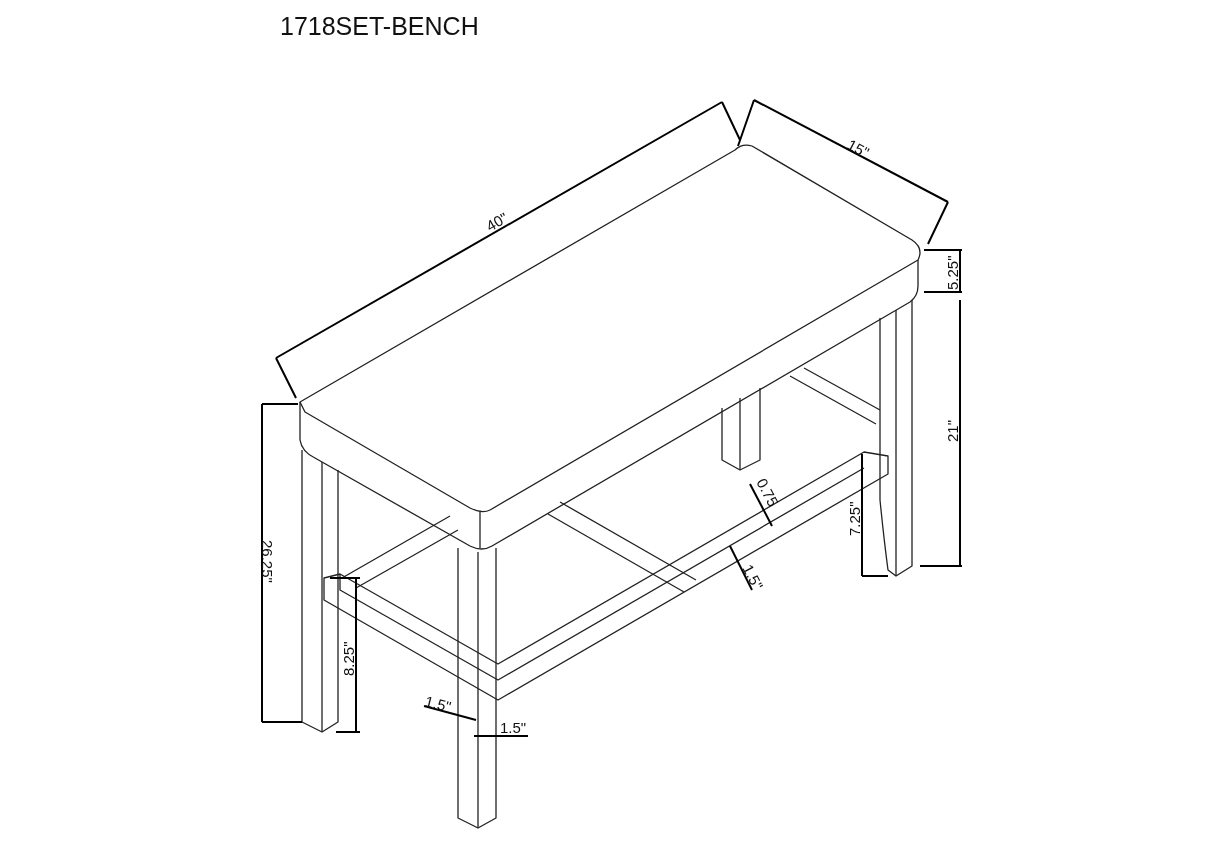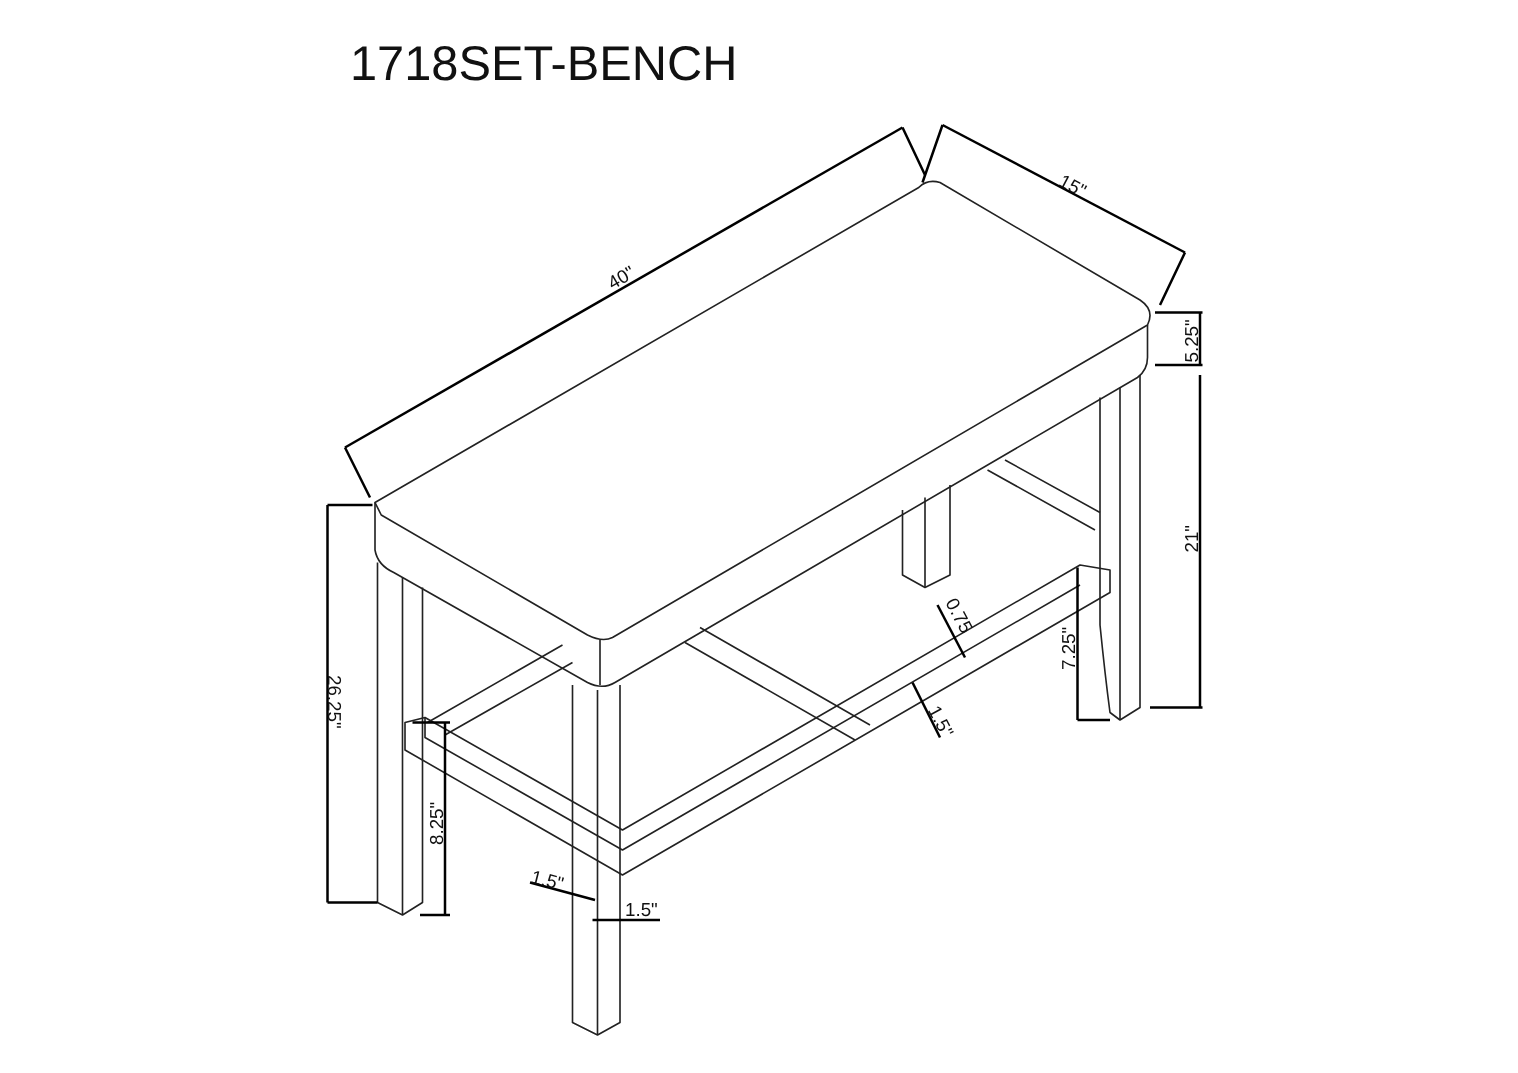"1718SET-BENCH" .title { font-size: 39px -> 25px; top: 30px -> 12px }
